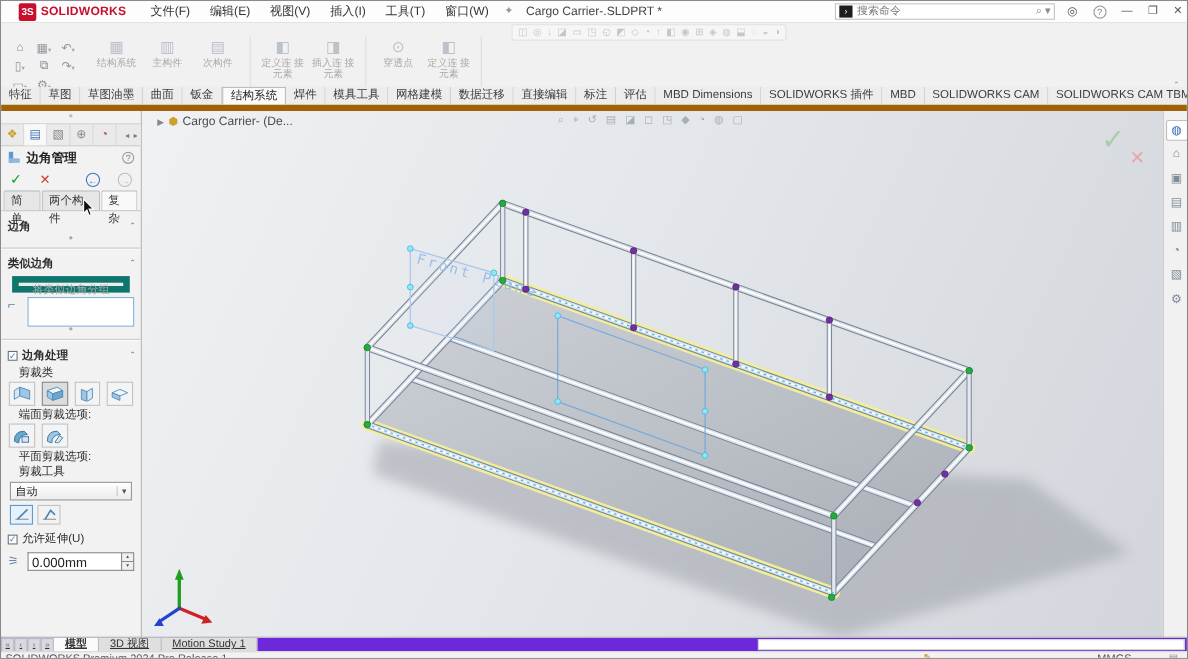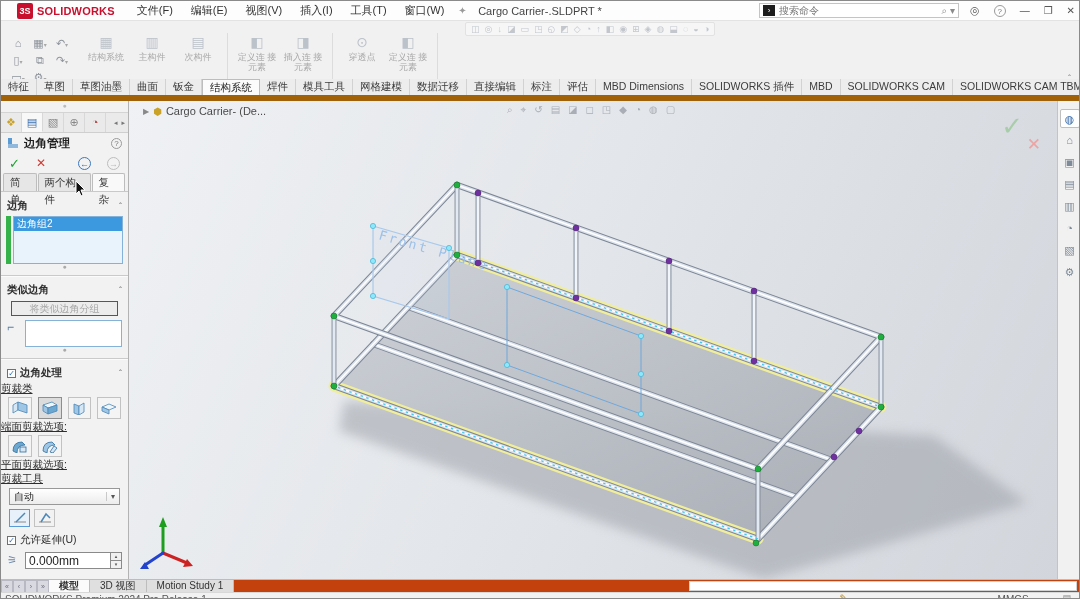"边角组2" div.corner-box { html: <div> <div></div> <div> <div>边角组2</div> </div> </div> -> none }
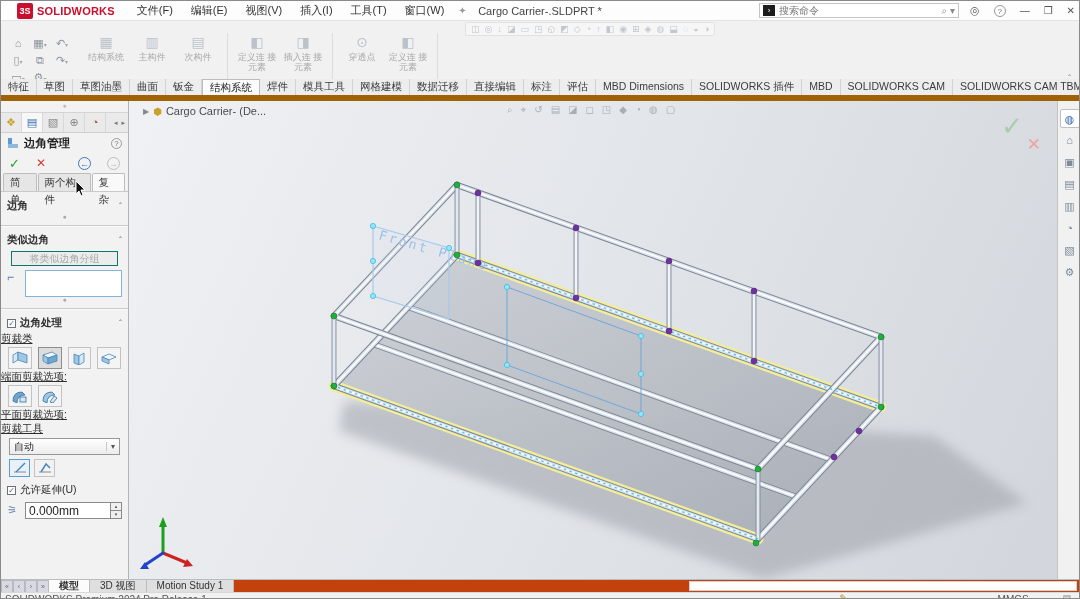"将类似边角分组" .dis-btn { border: 1px solid #0f766e -> 6px solid #0f766e }
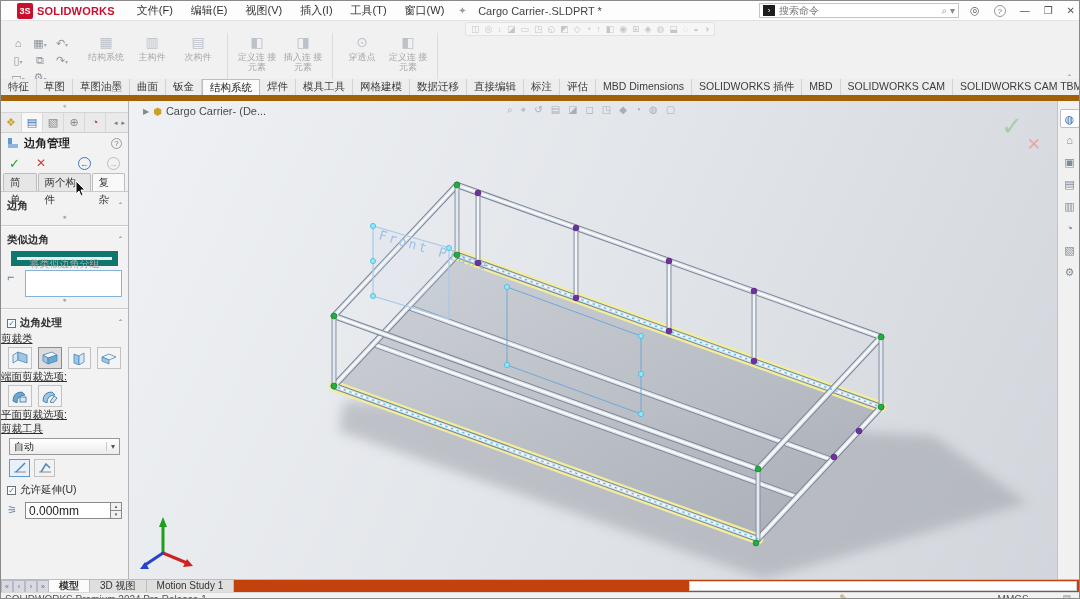"剪裁类" .lbl { padding: 1px 6px 0 0 -> 1px 6px 0 16px; text-decoration: underline -> none }
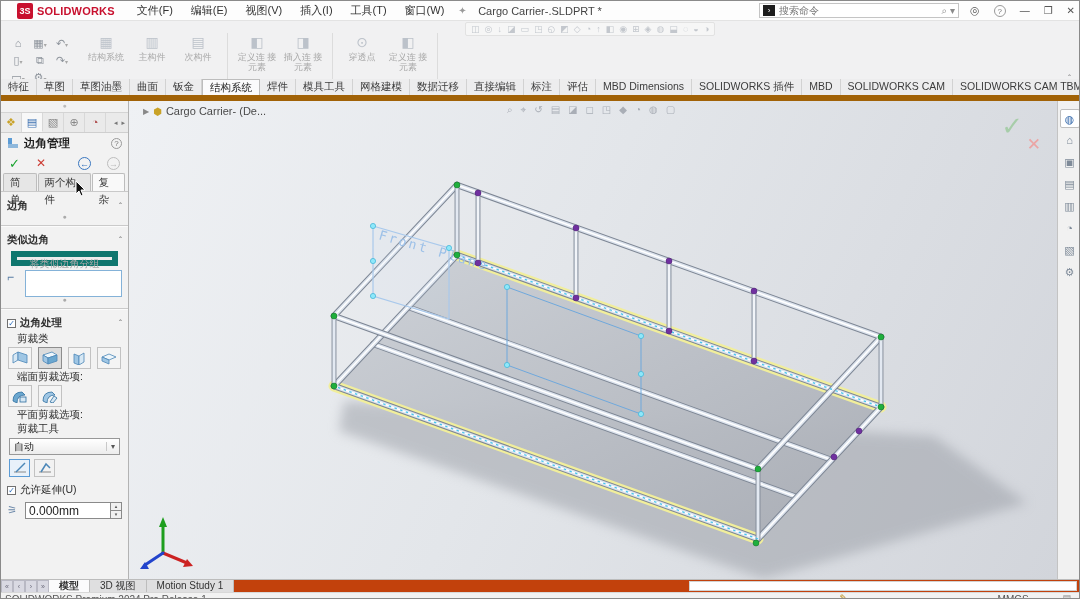"模型" .bottombar { background: #c2410c -> #6d28d9; text-decoration: none -> underline }
